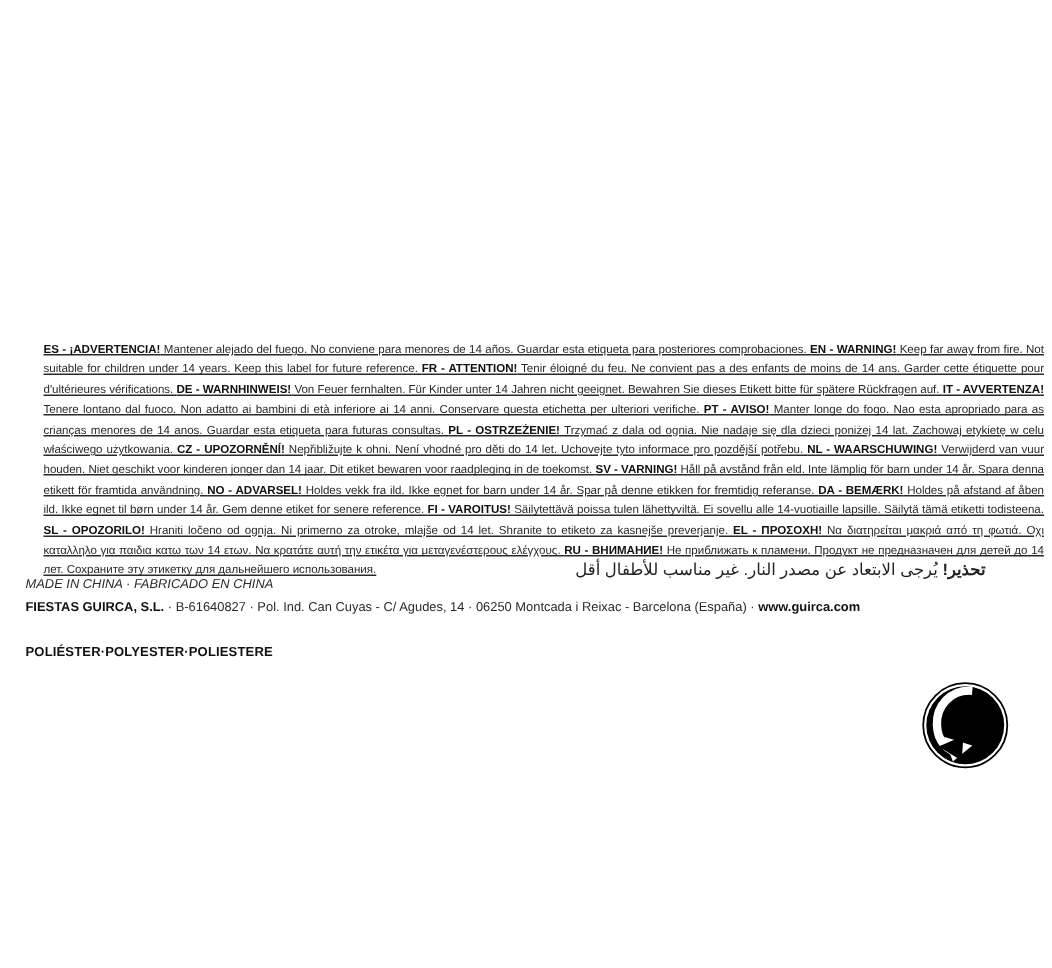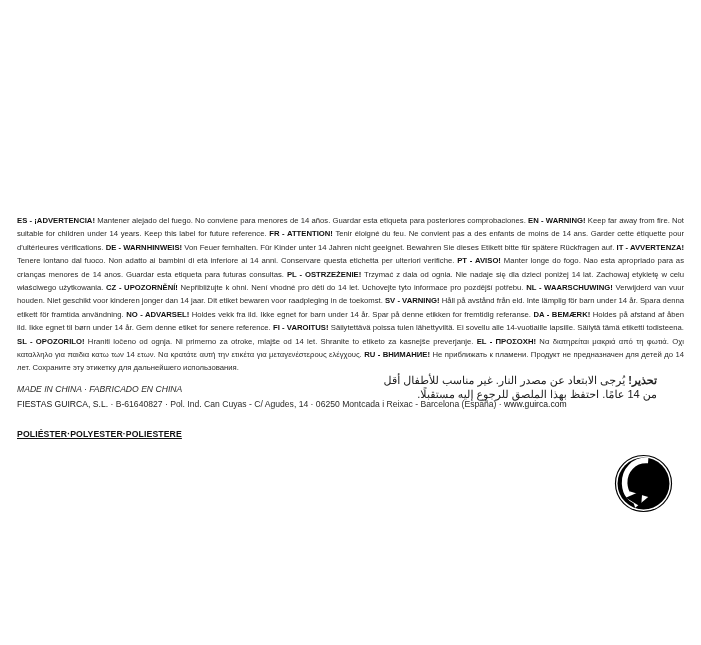"ES - ¡ADVERTENCIA! Mantener alejado" .warning-text { margin: 0 -> 12px; text-decoration: none -> underline }
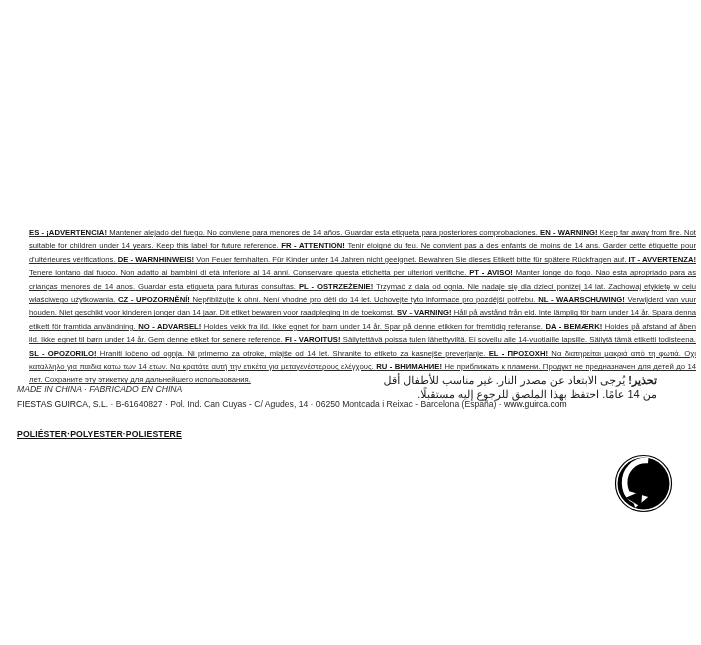"من 14 عامًا. احتفظ بهذا" span { html: <span>من 14 عامًا. احتفظ بهذا الملصق للرجوع إليه مستقبلًا.</span> -> none }
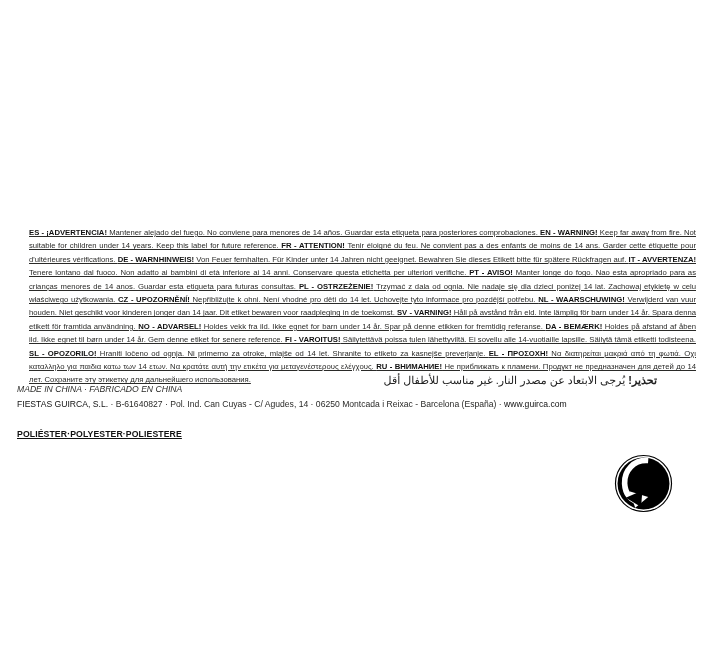"FIESTAS GUIRCA, S.L." .company-line b { font-weight: normal -> bold }
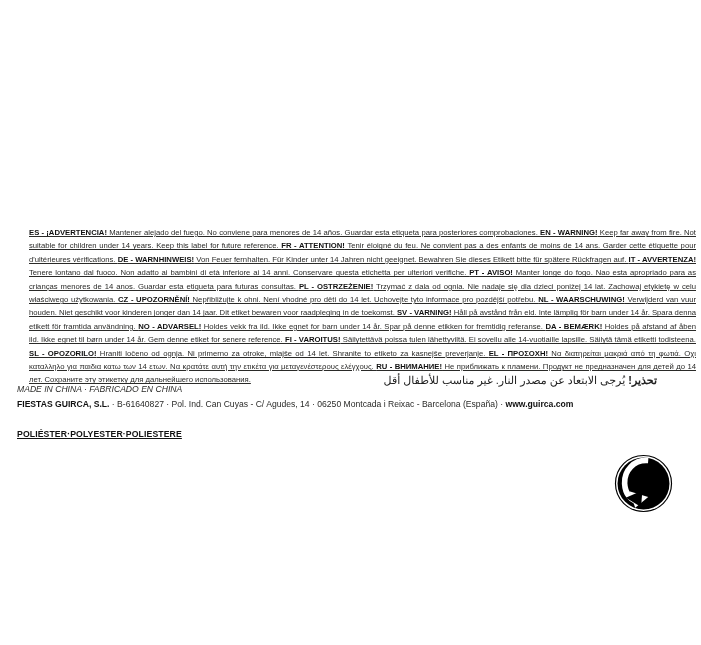"POLIÉSTER·POLYESTER·POLIESTERE" .material-line { text-decoration: underline -> none }
